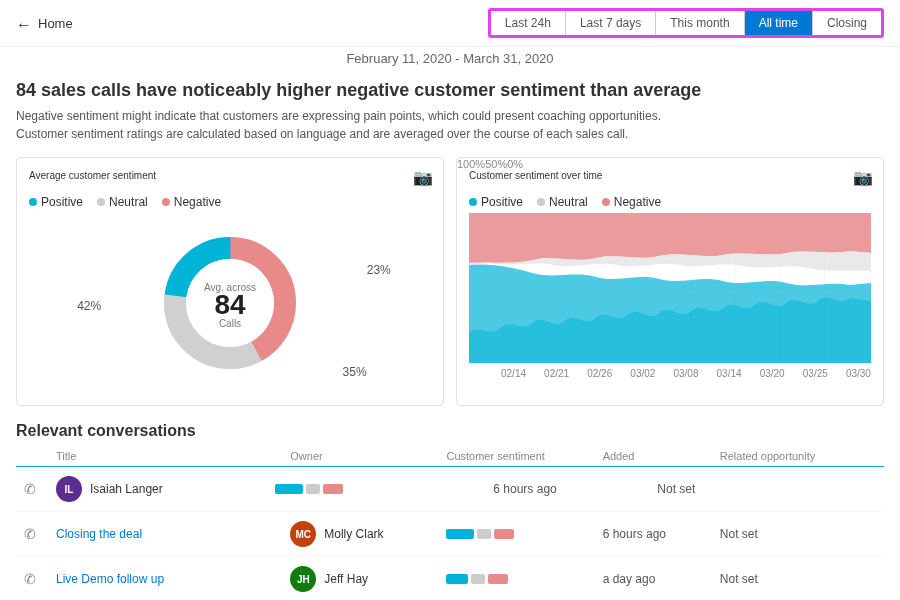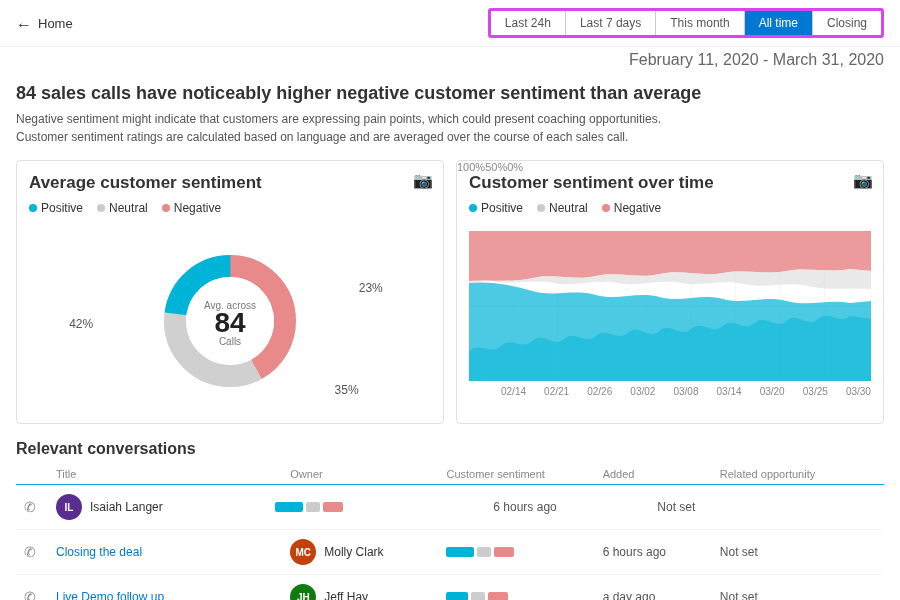"February 11, 2020 - March" .date-range { font-size: 16px -> 13px; text-align: right -> center }
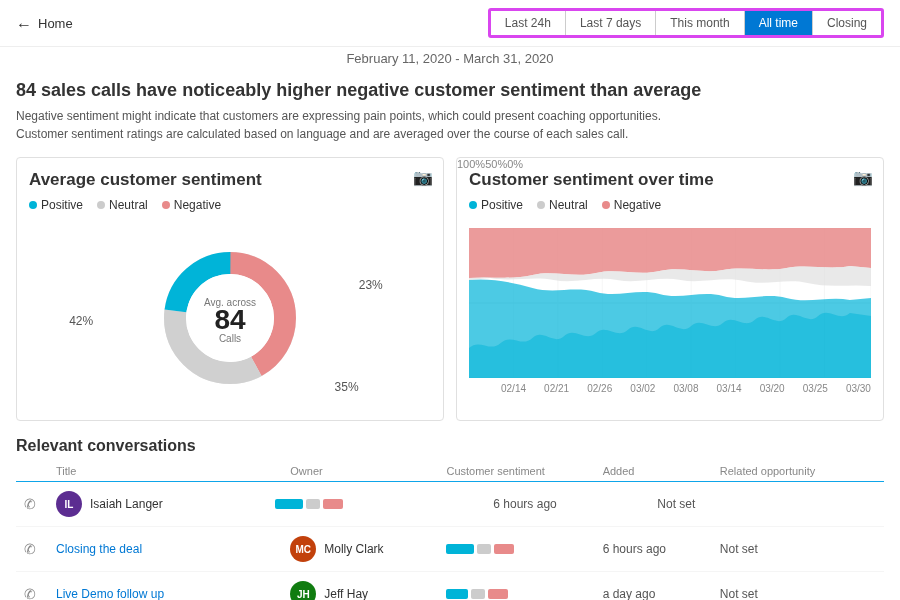"Average customer sentiment" .chart-card-title { font-size: 17px -> 10px; font-weight: 700 -> 400; margin-bottom: 8px -> 14px }
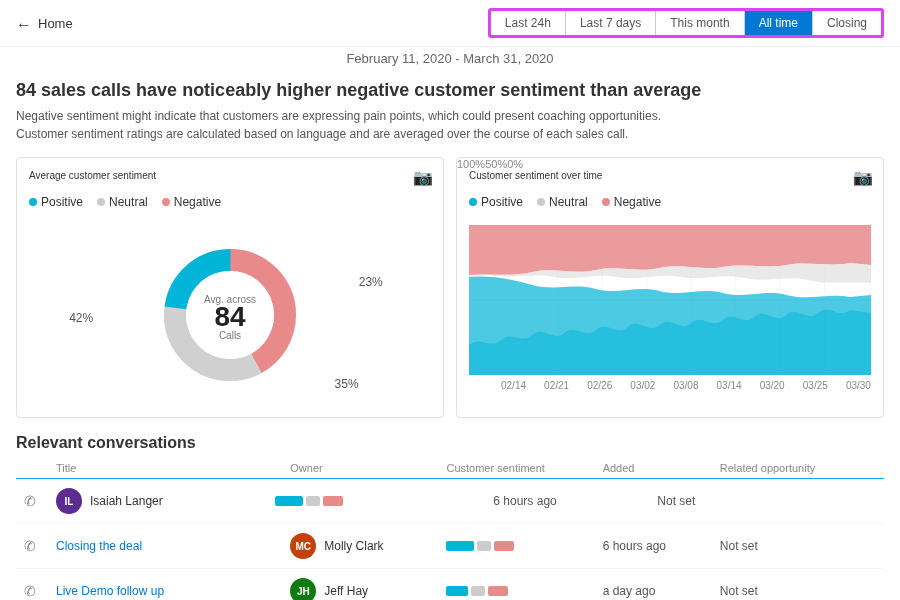"Positive" .legend { margin-bottom: 16px -> 4px }
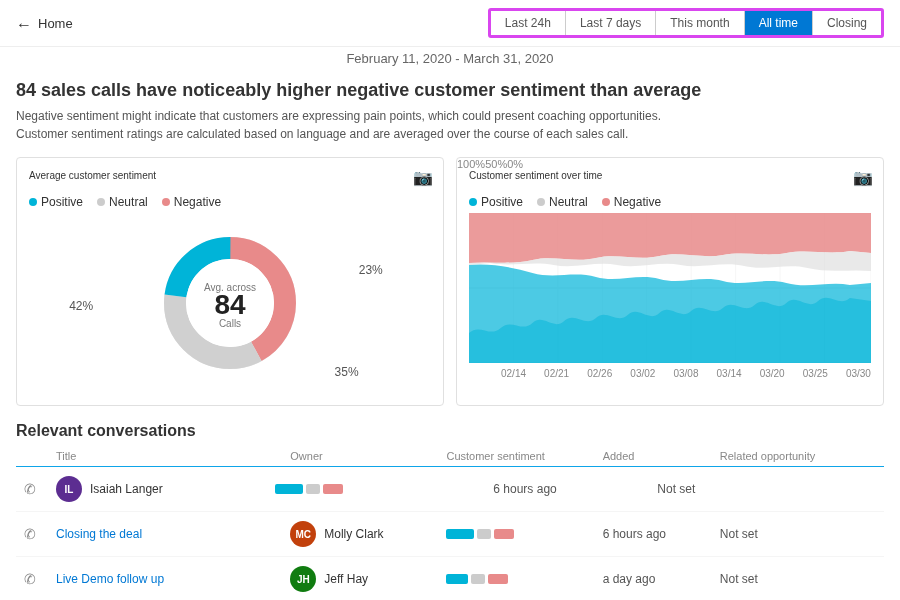"23%" .donut-labels { left: 0 -> 8px }
